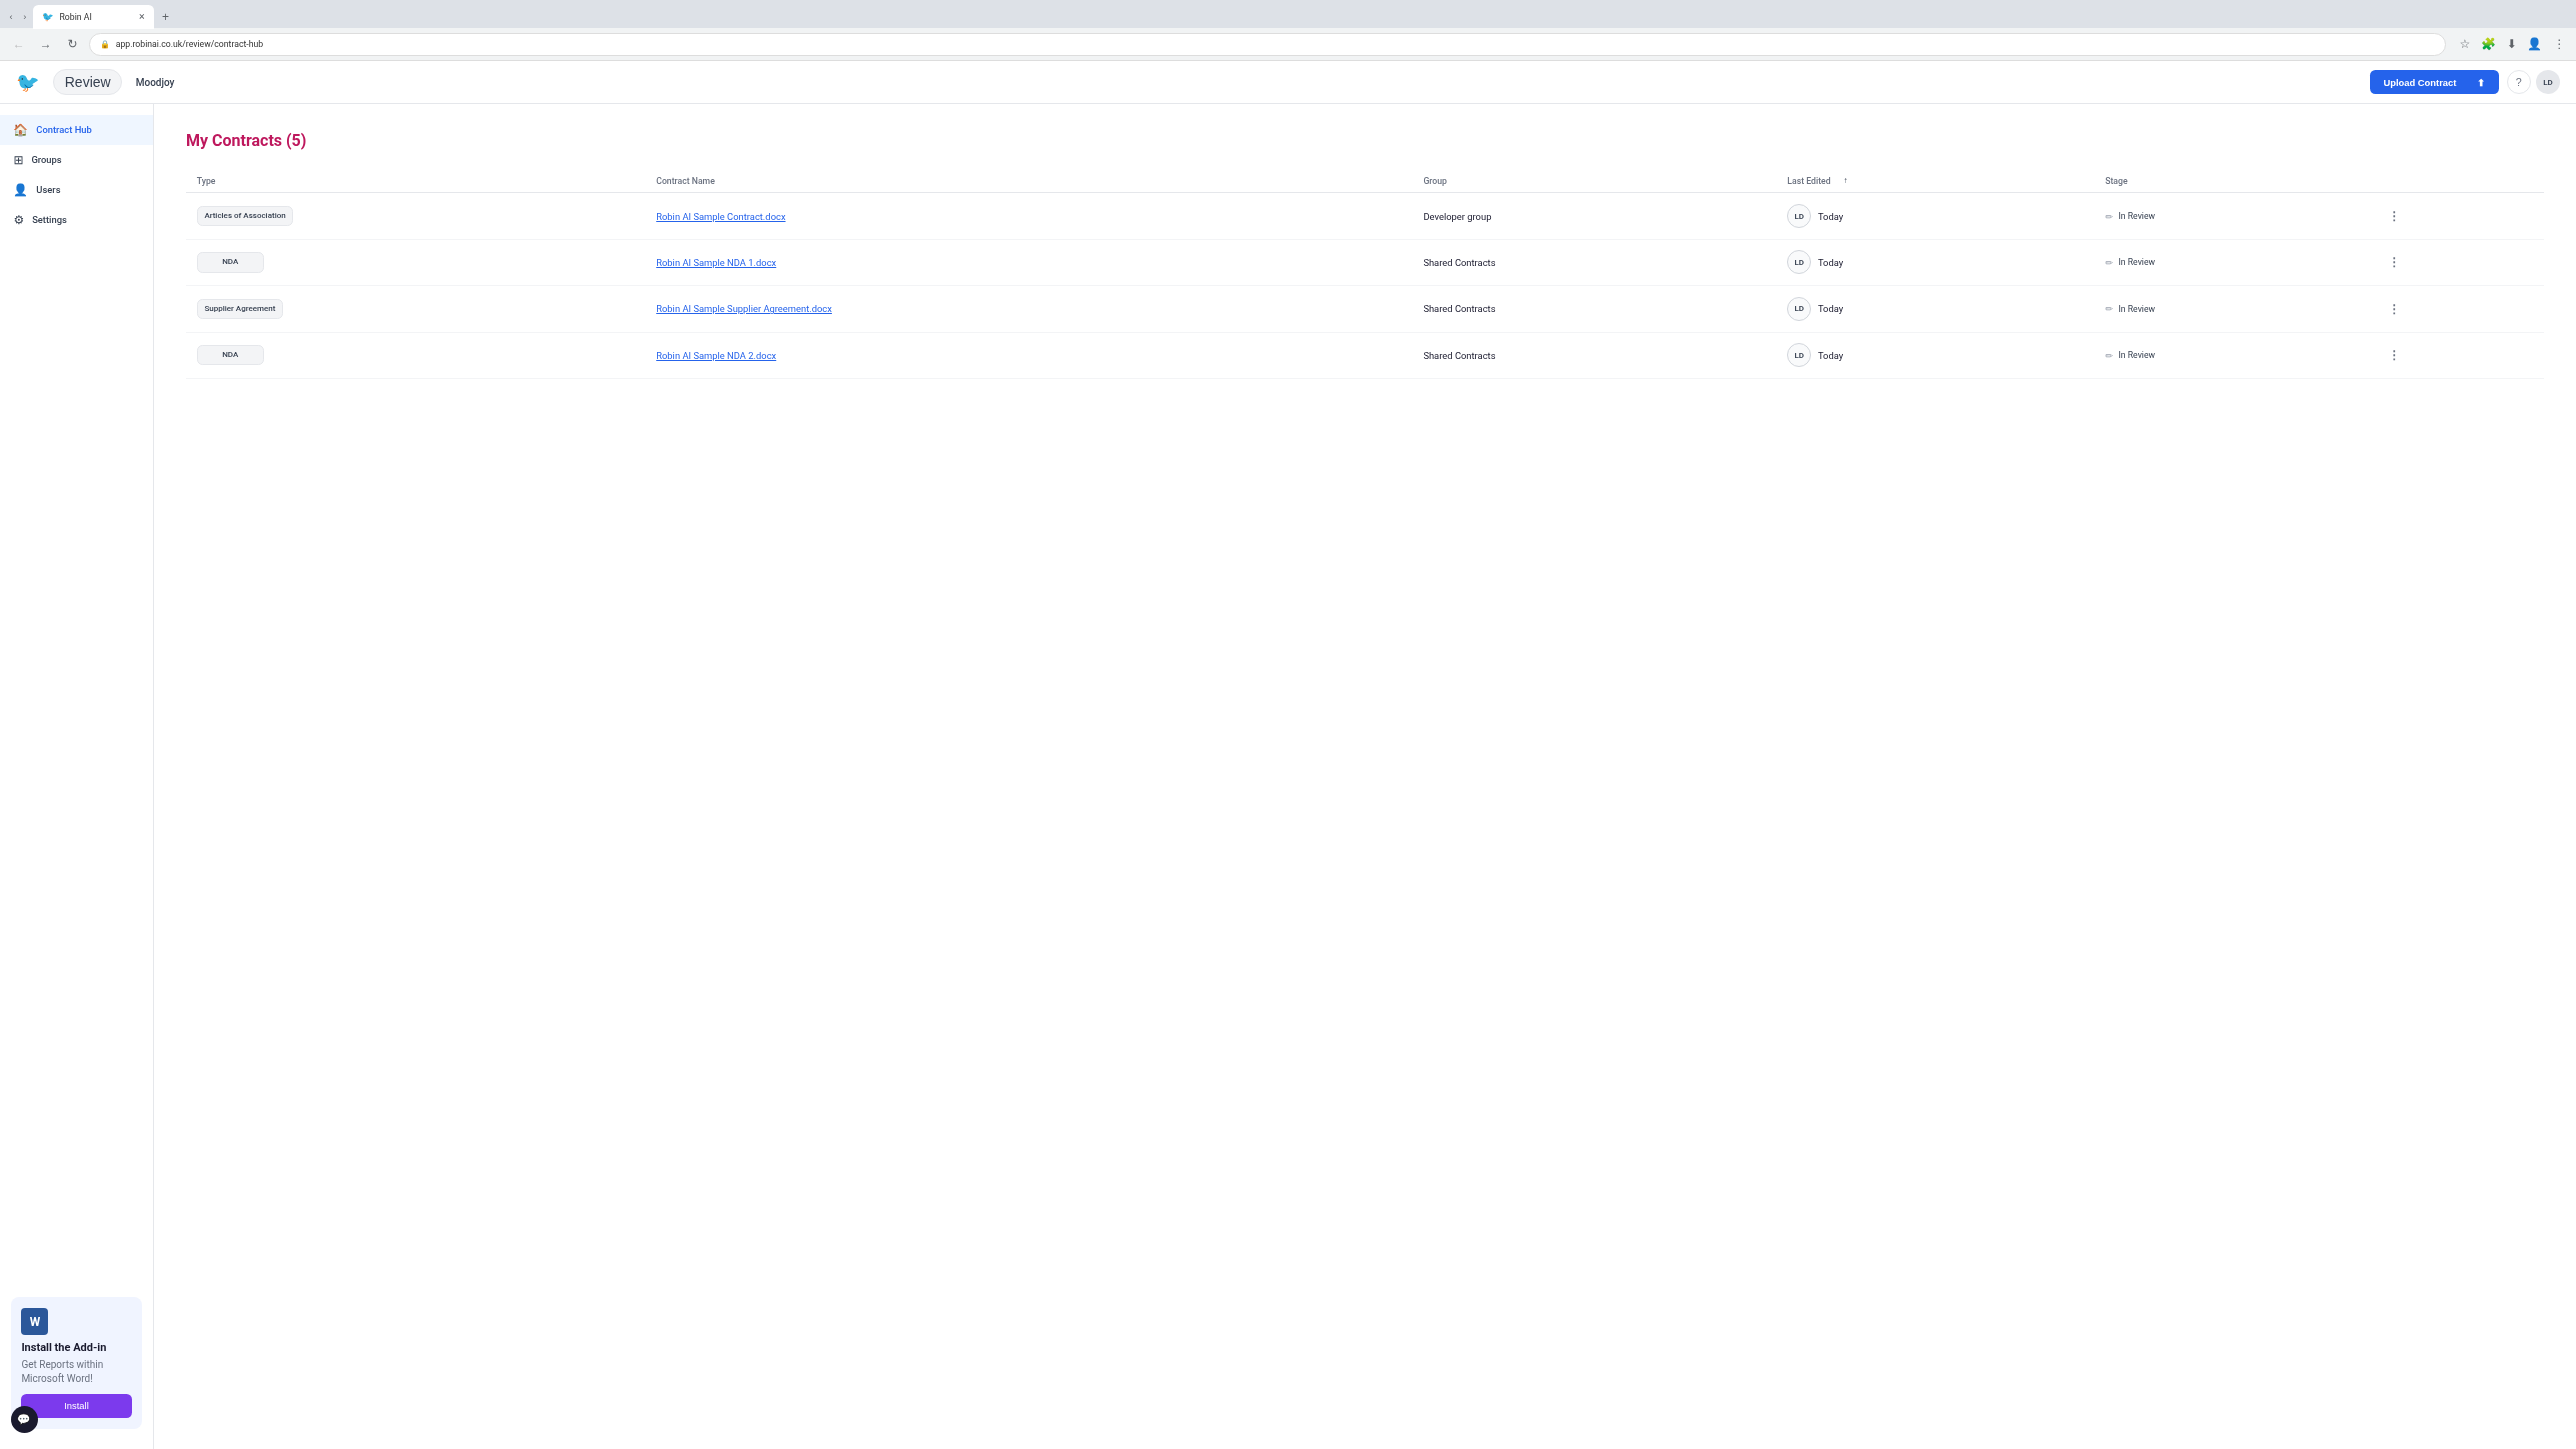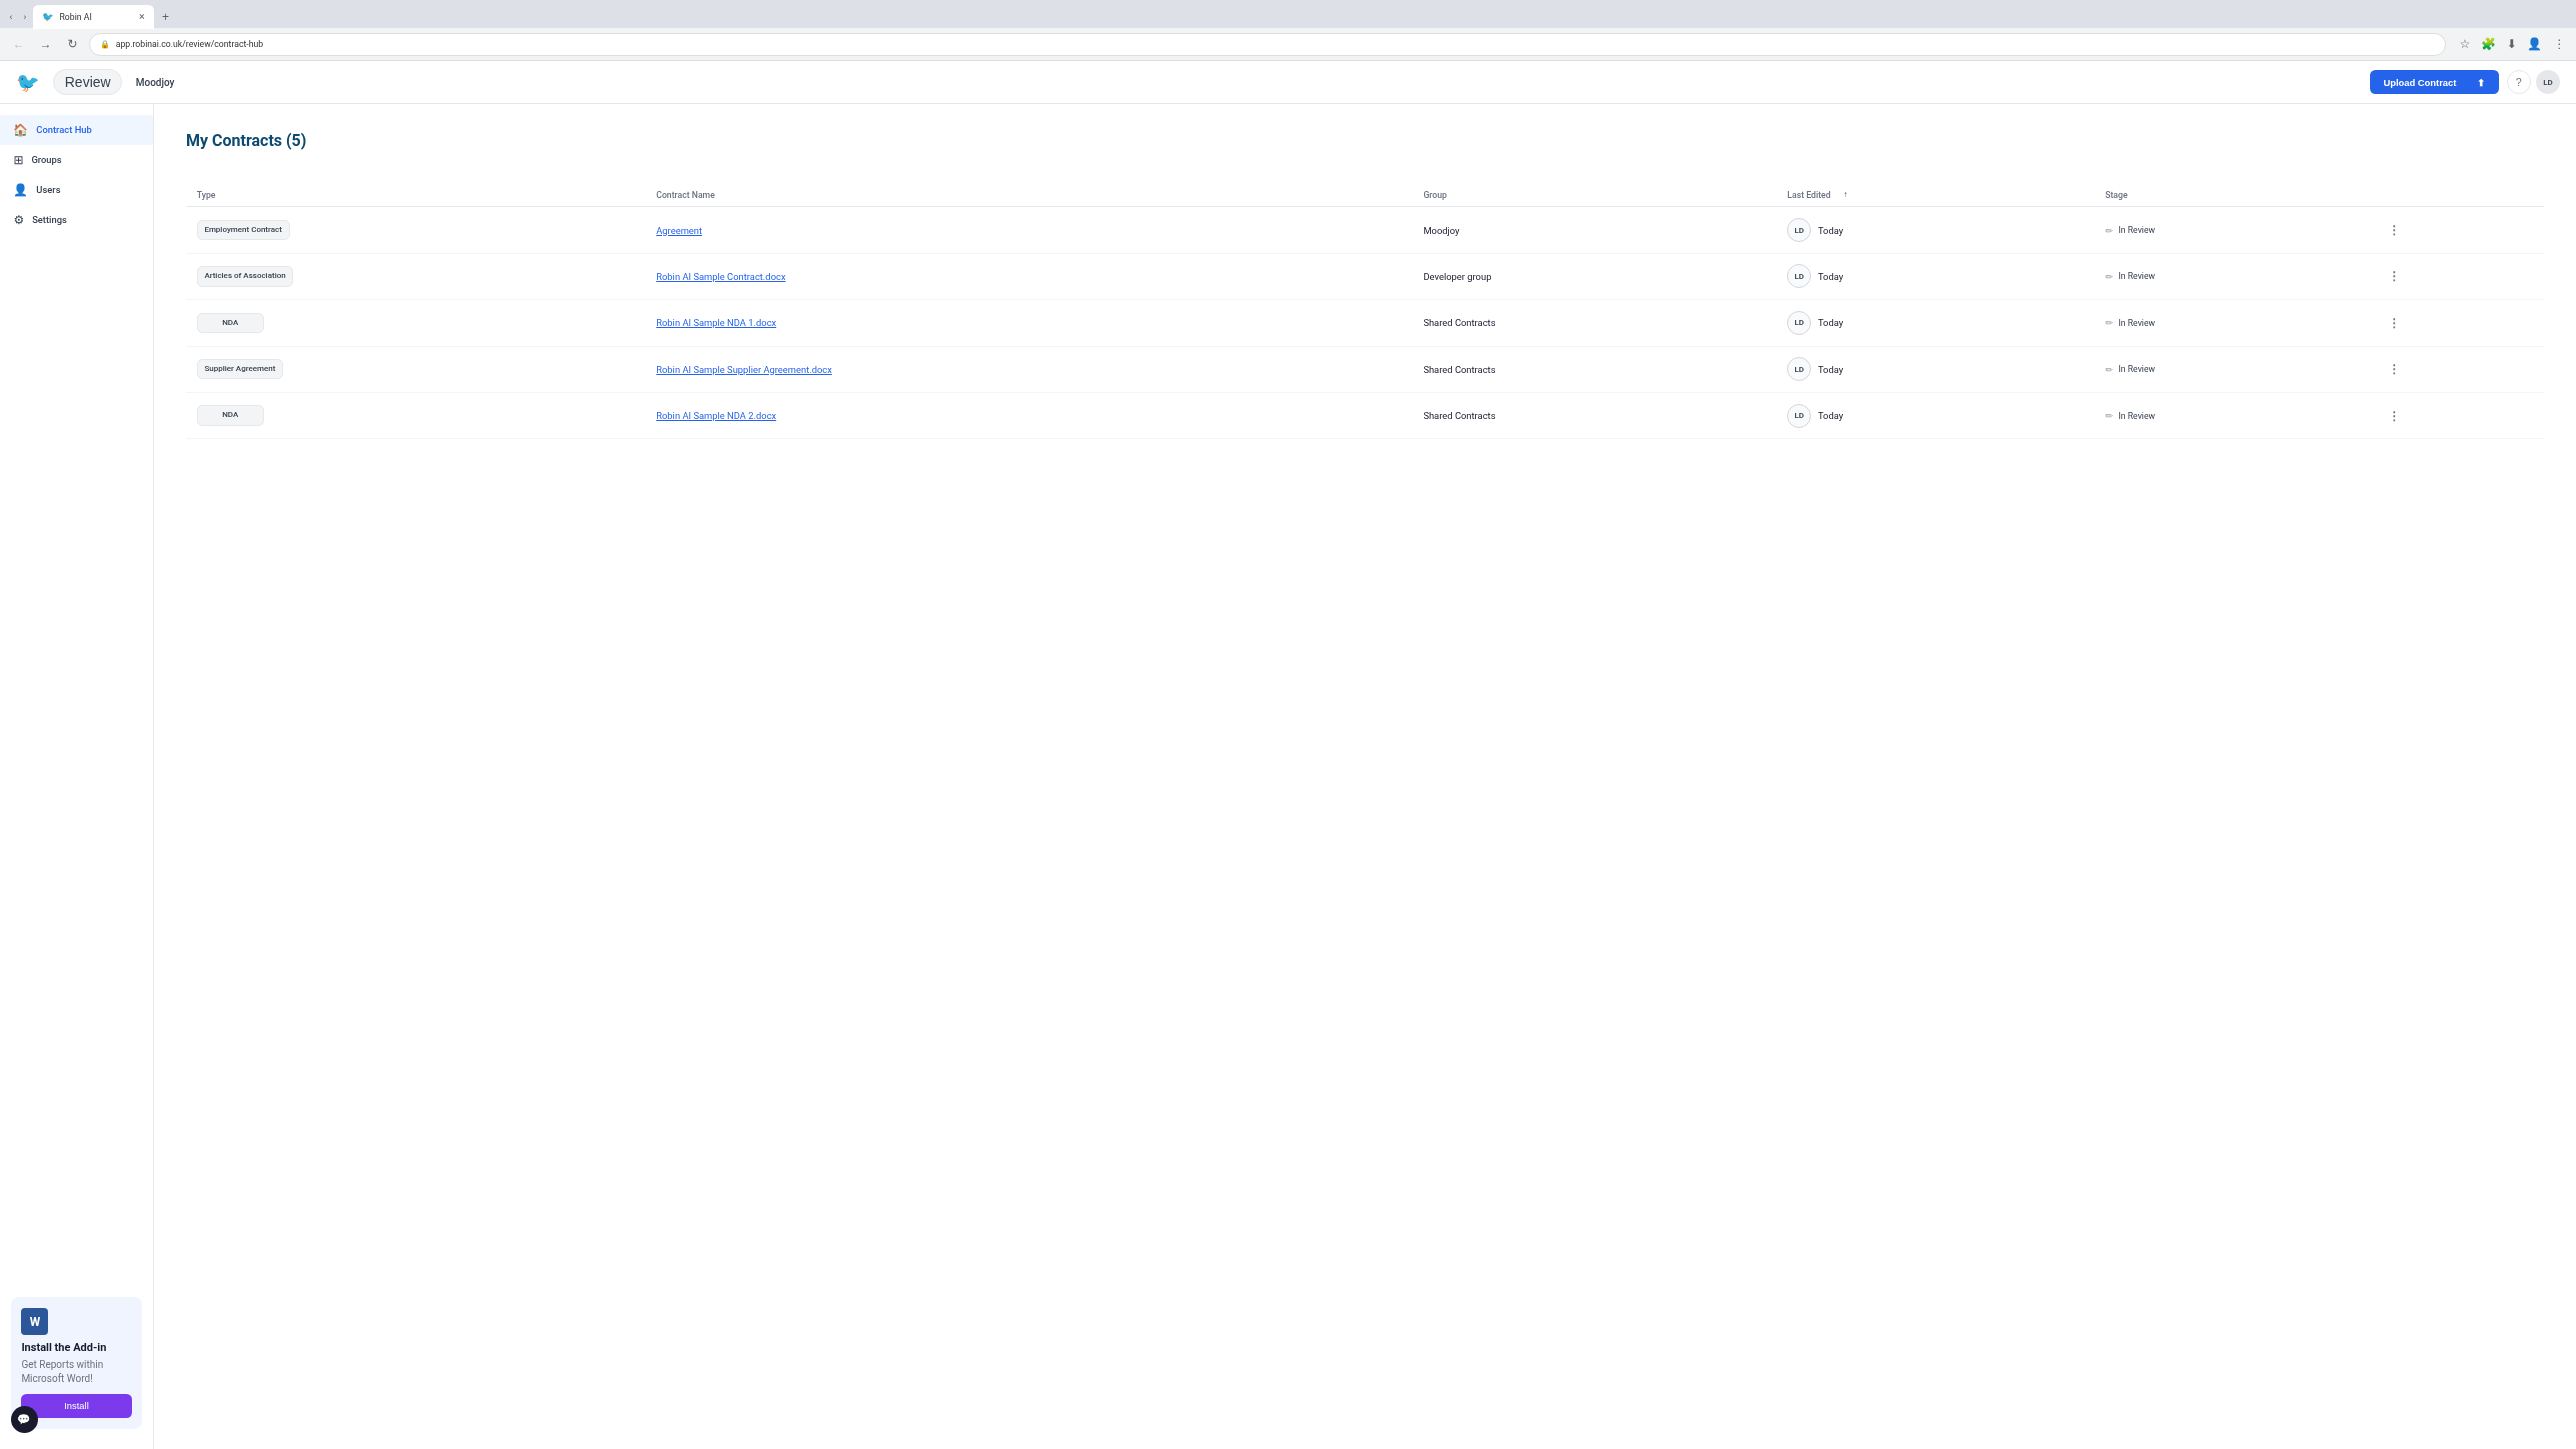"My Contracts (5)" .page-title { color: #0c4a6e -> #be185d; margin-bottom: 33px -> 19px }
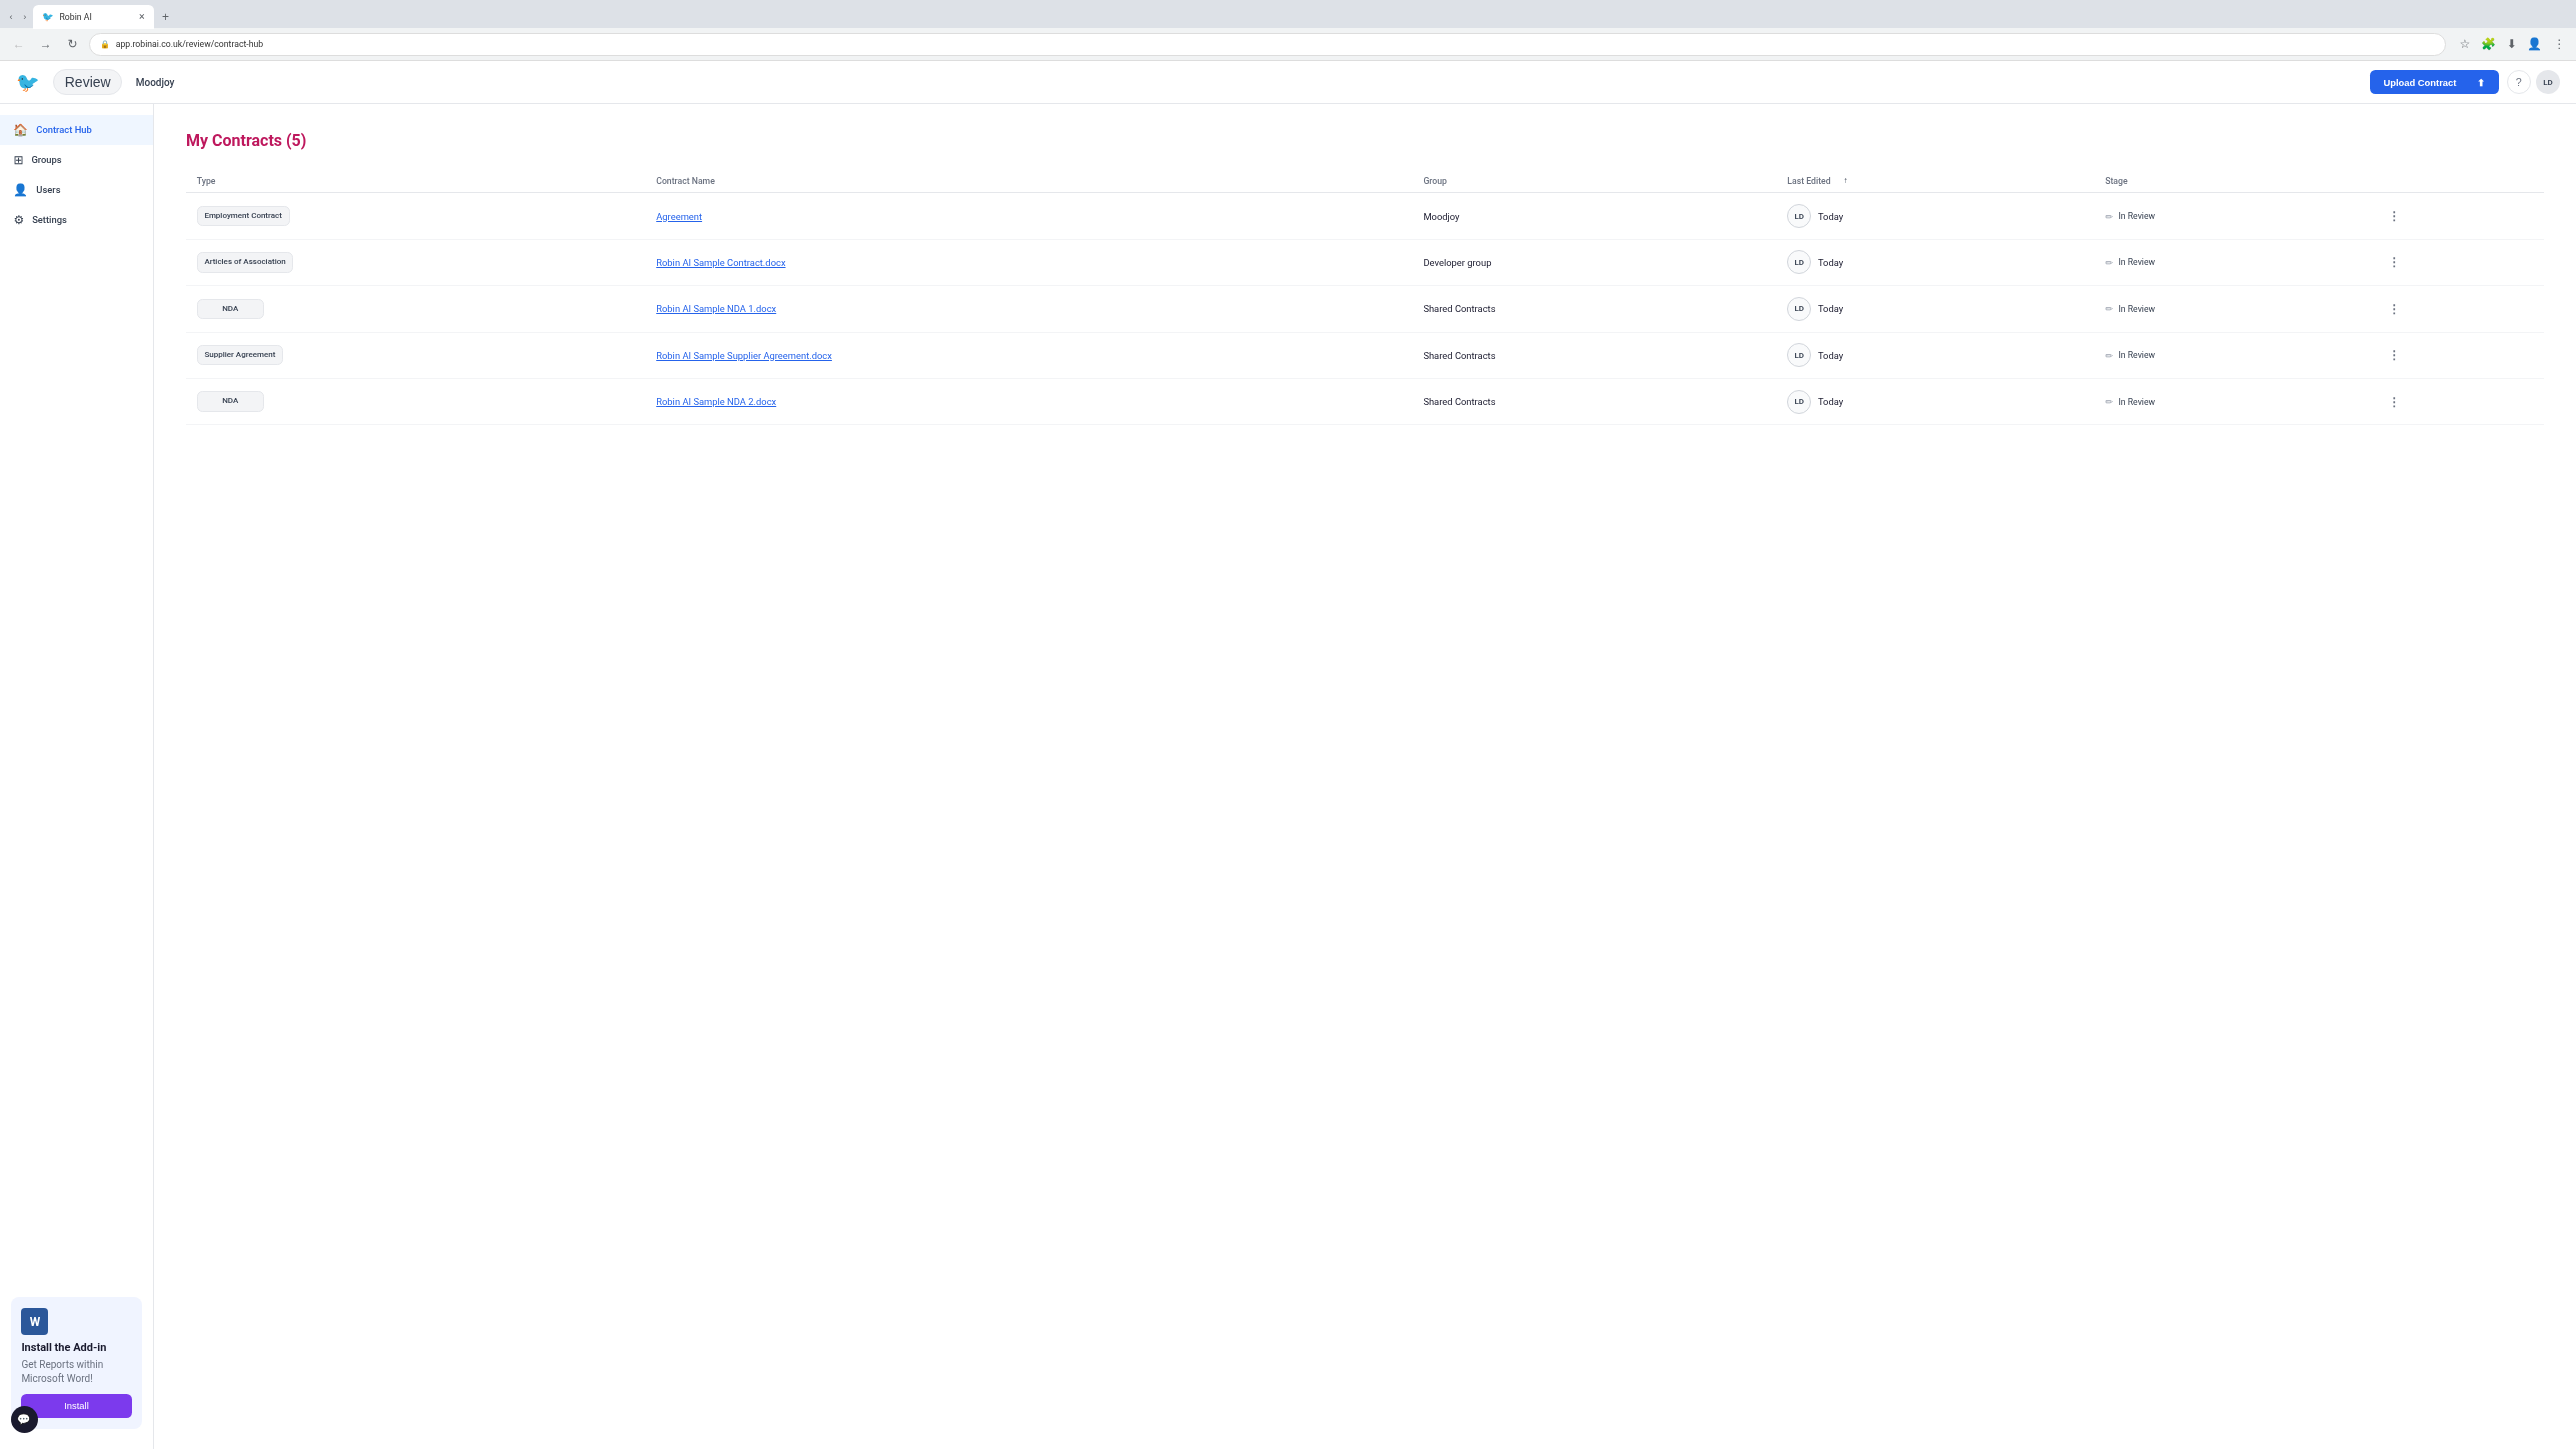"Employment Contract" tr { html: <tr> <td> <span>Employment Contract</span> </td> <td> <a>Agreement</a> </td> <td>Moodjoy</td> <td> <div> <span>LD</span> <span>Today</span> </div> </td> <td> <div> <span>✏</span> <span>In Review</span> </div> </td> <td> <button>⋮</button> </td> </tr> -> none }
